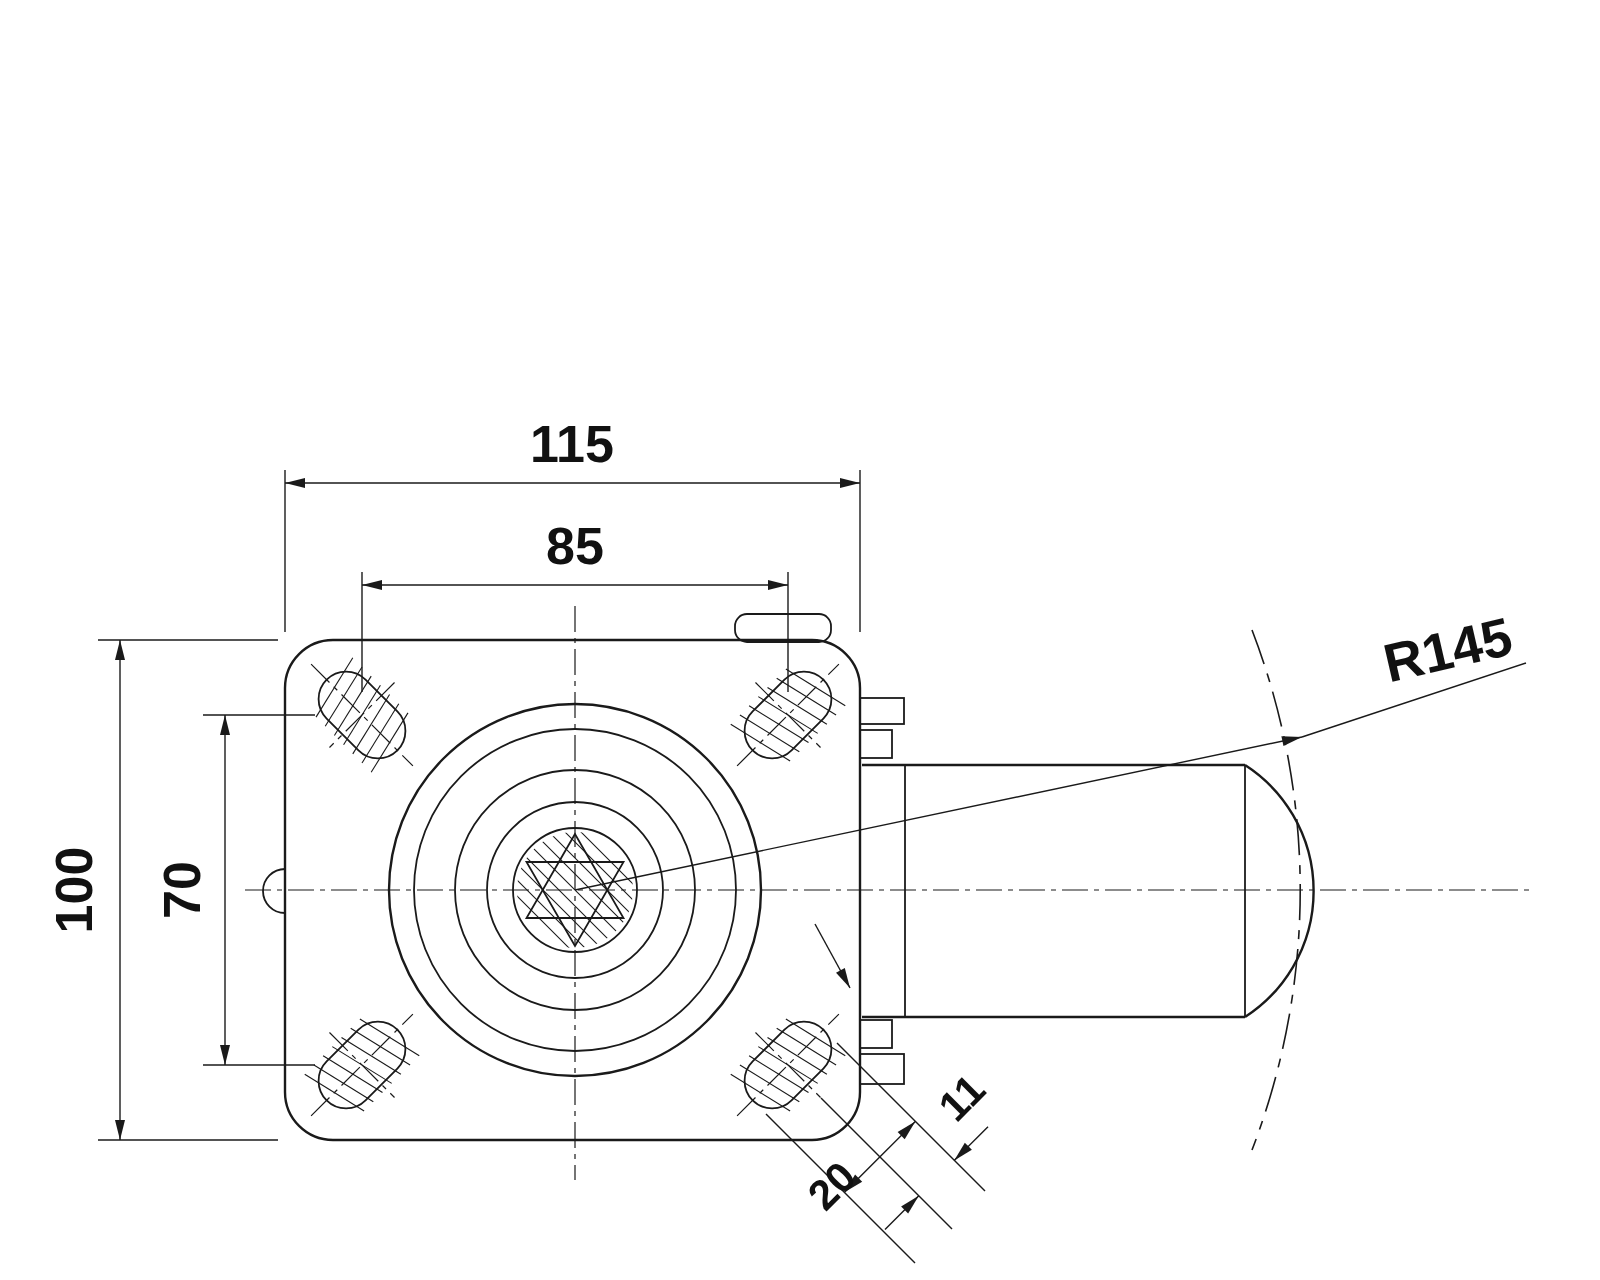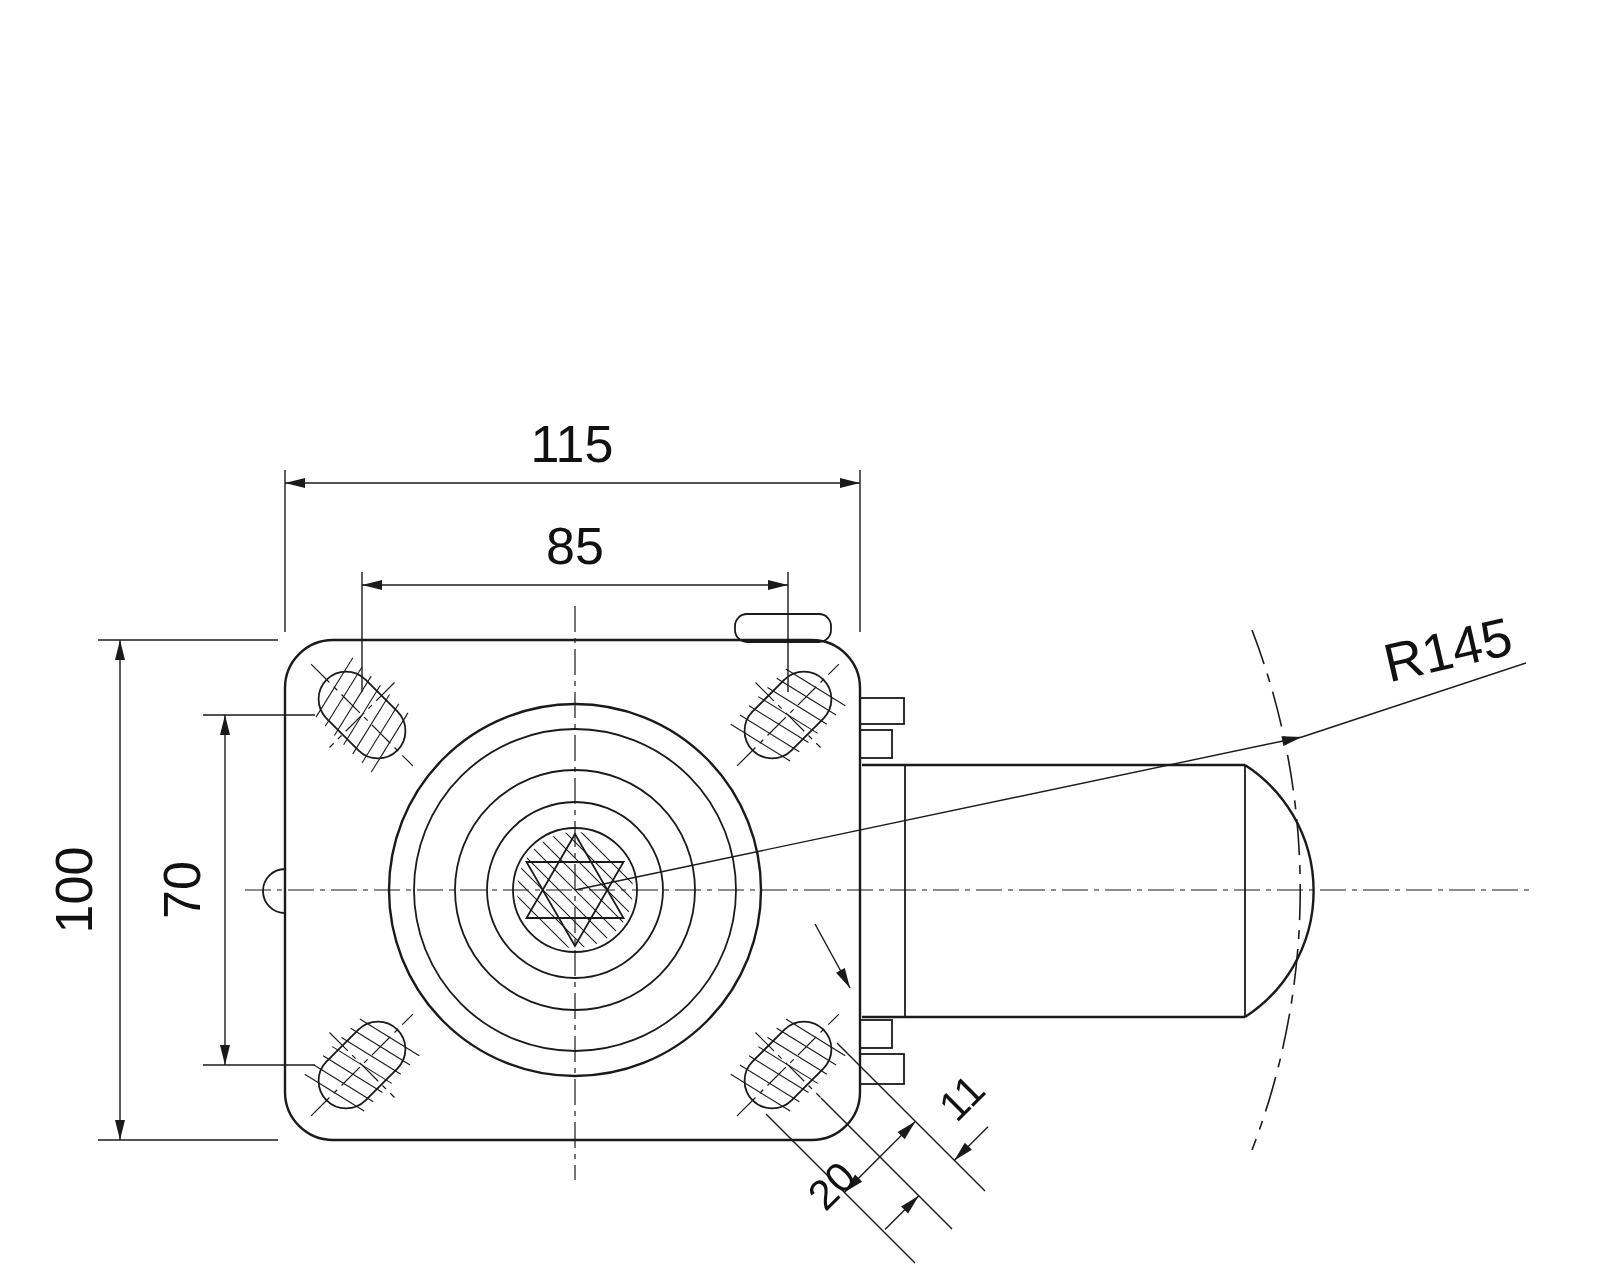"115" .canvas { font-weight: none -> bold }
